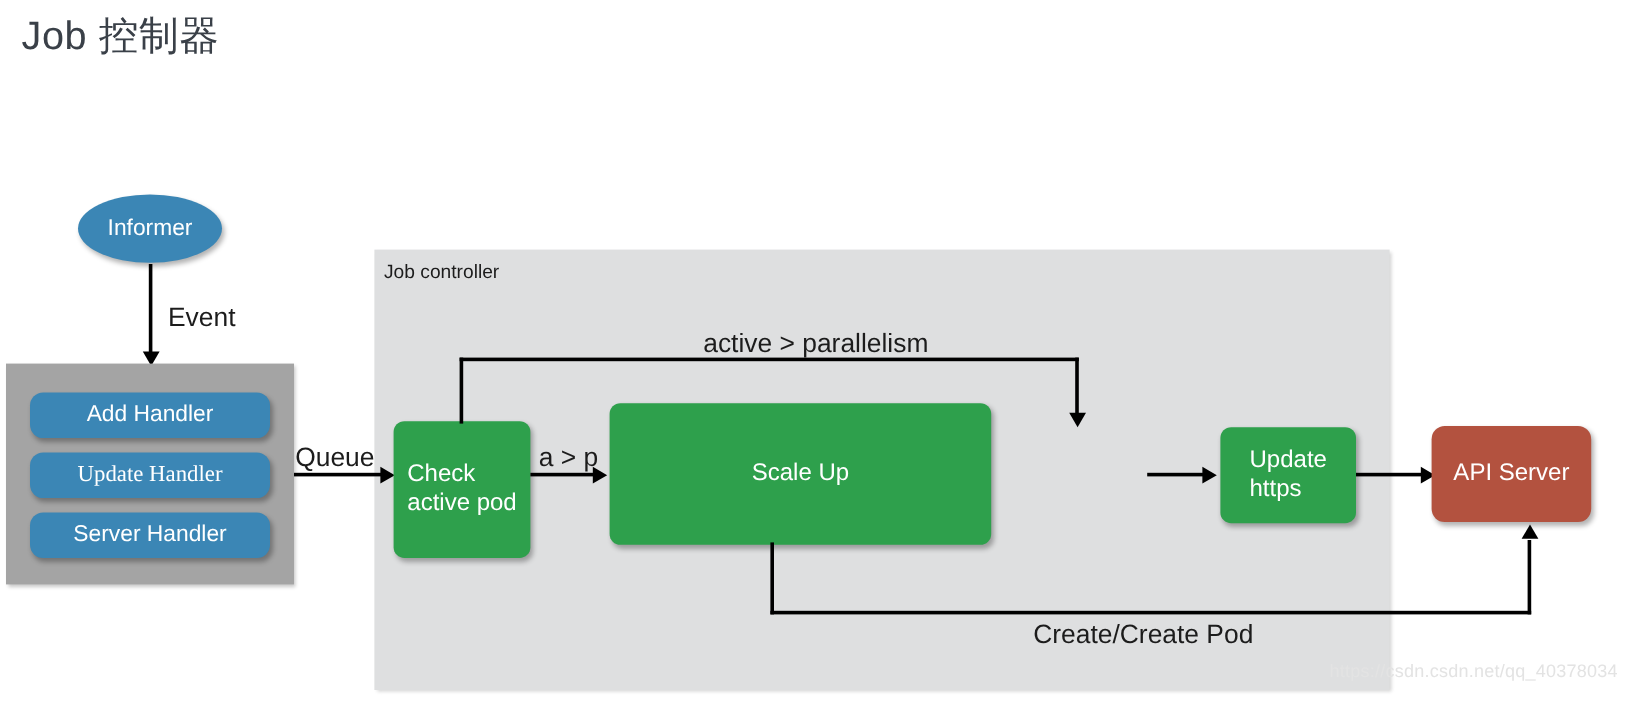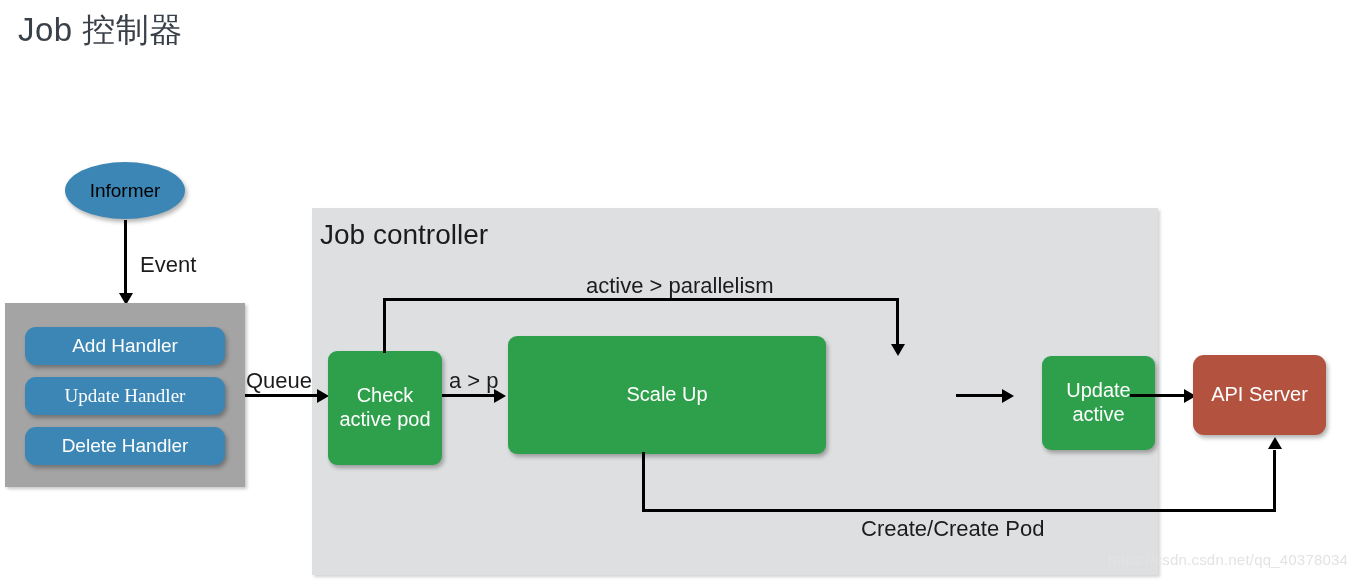"Informer" .ellipse { color: #000000 -> #ffffff }
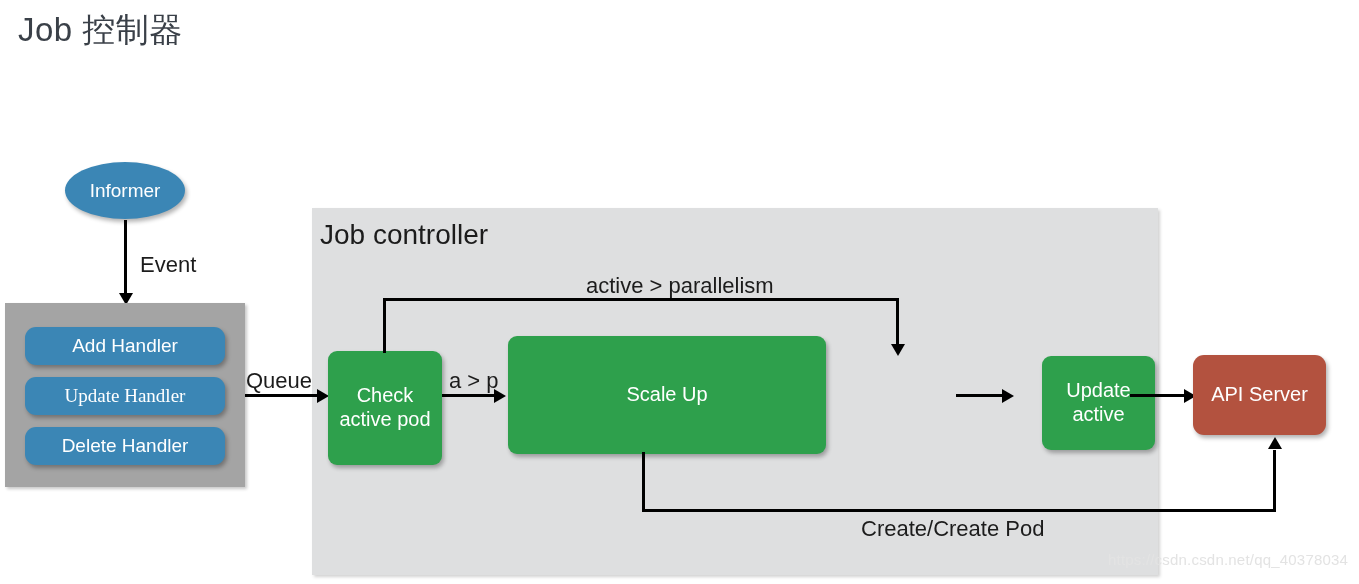"Job controller" .controller-panel-label { font-size: 28px -> 16px }
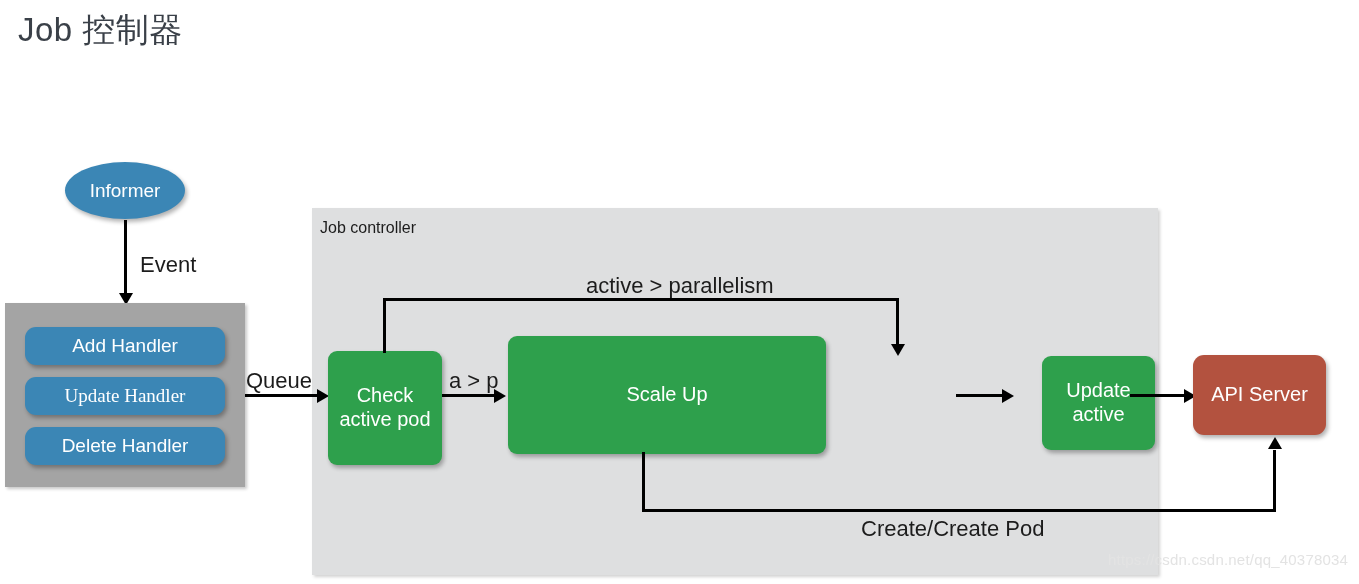"Add Handler" .node { text-align: center -> left }
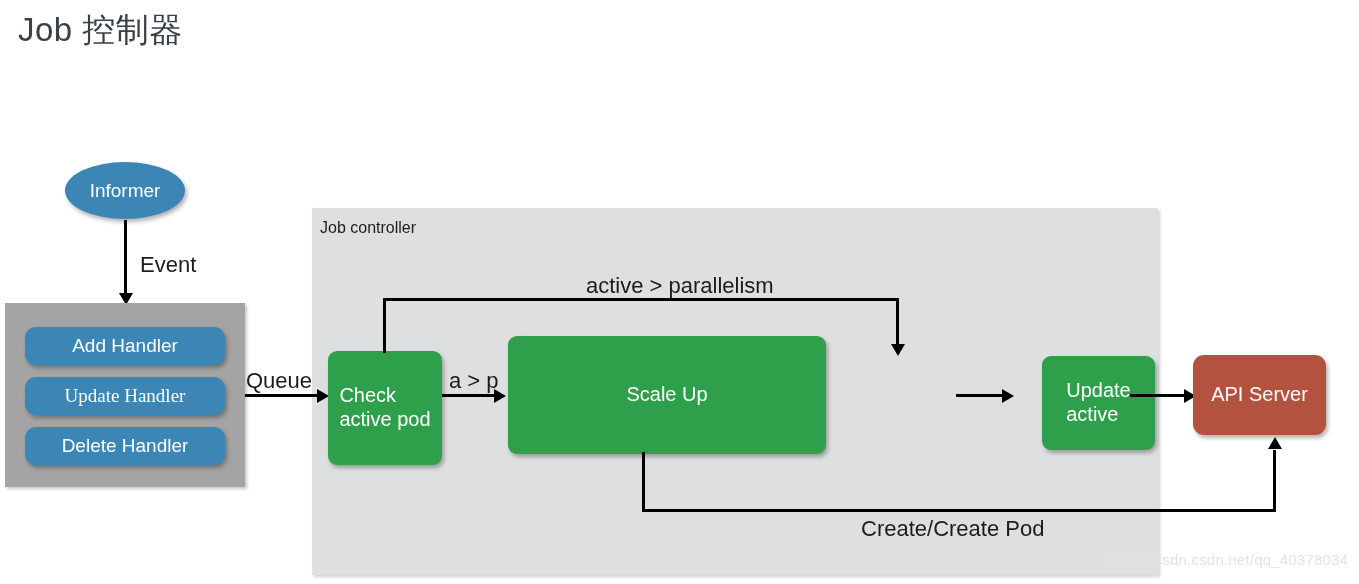"Update" div.node { height: 94px -> 80px; margin-left: 25px -> none }
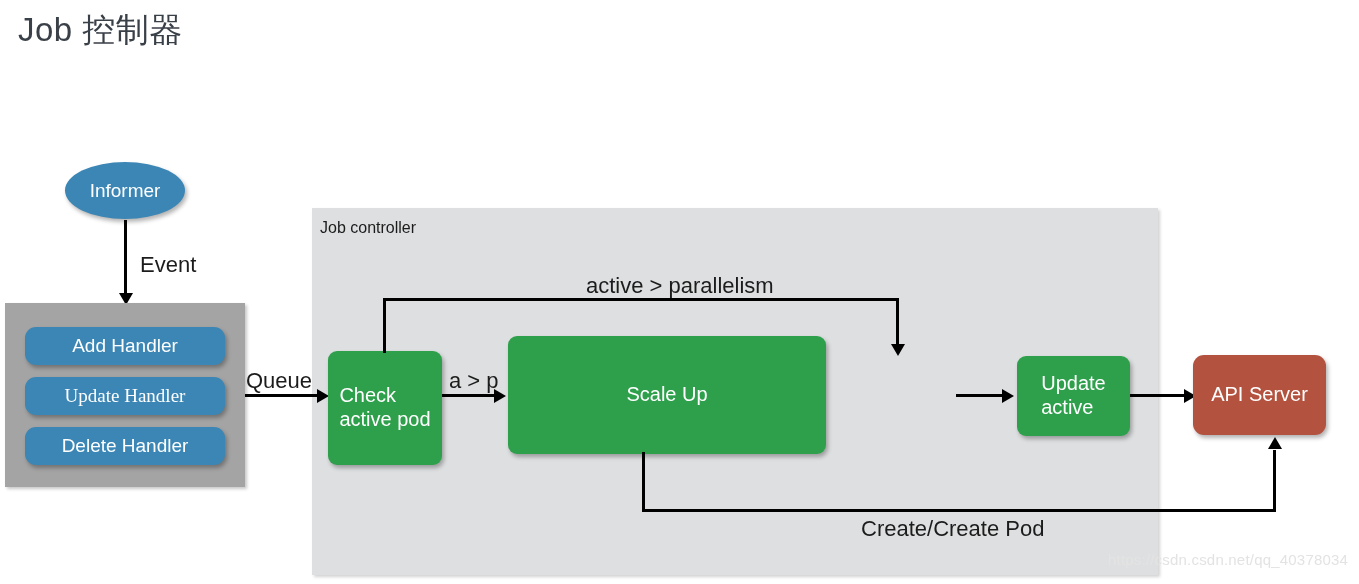"active" span { text: active -> https }
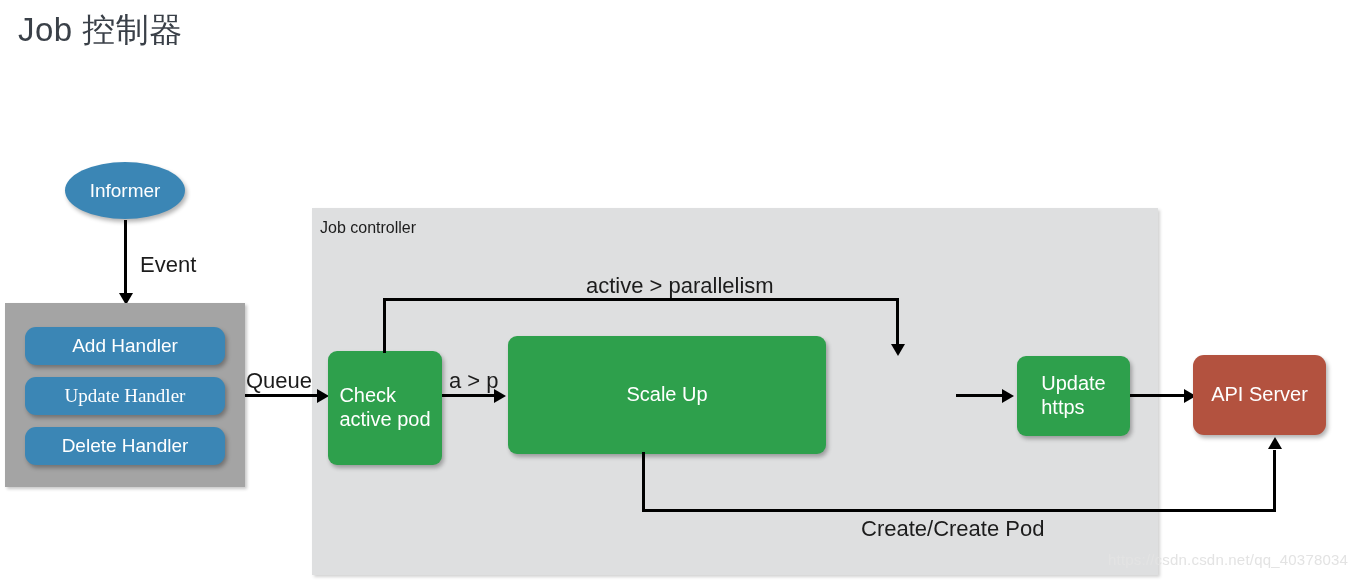"Delete Handler" span { text: Delete -> Server }
